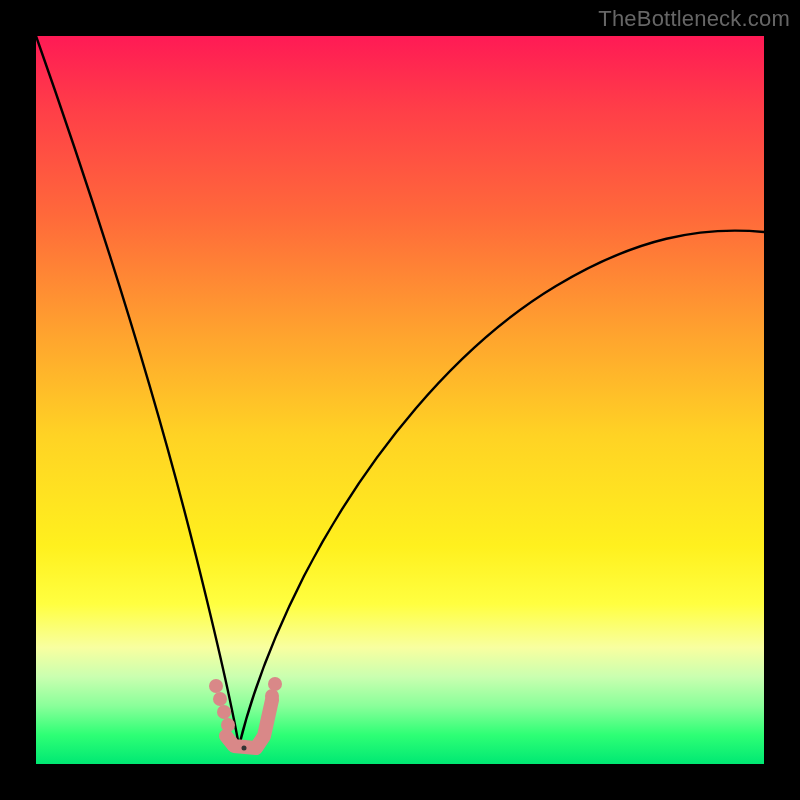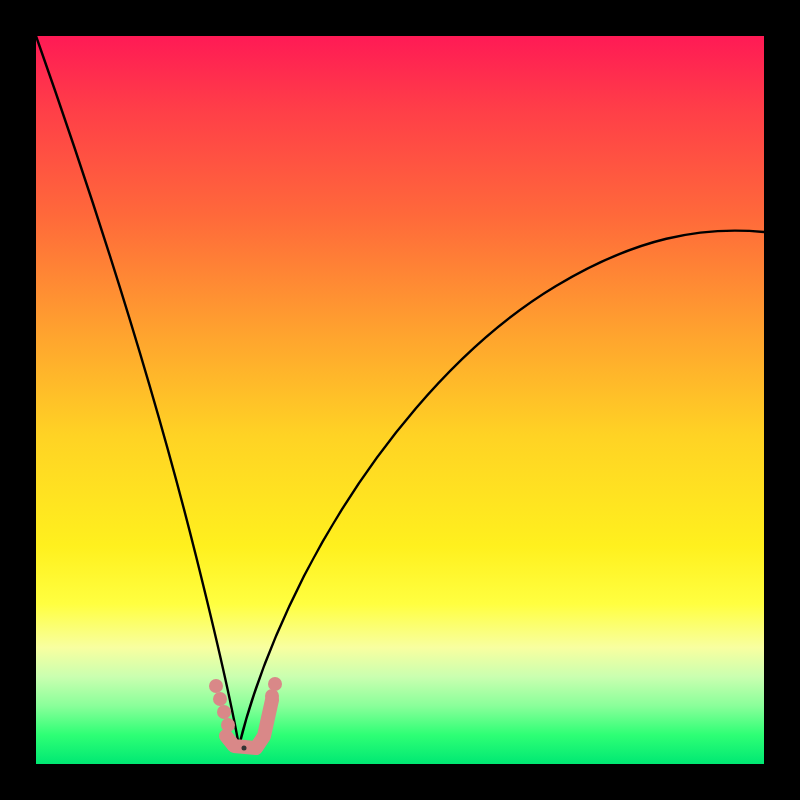"TheBottleneck.com" div.watermark { html: none -> <div>TheBottleneck.com</div> }
